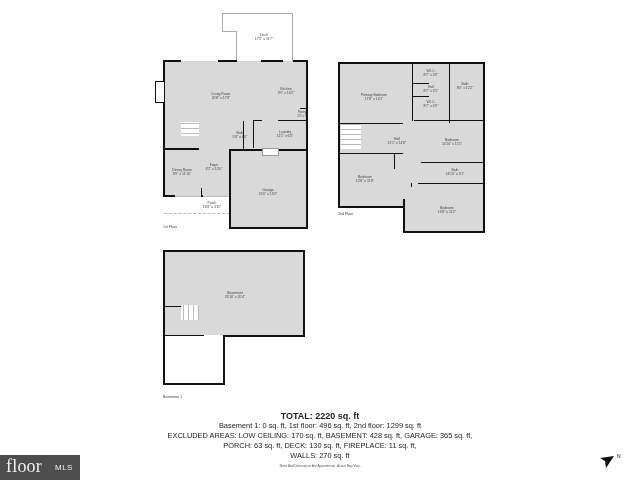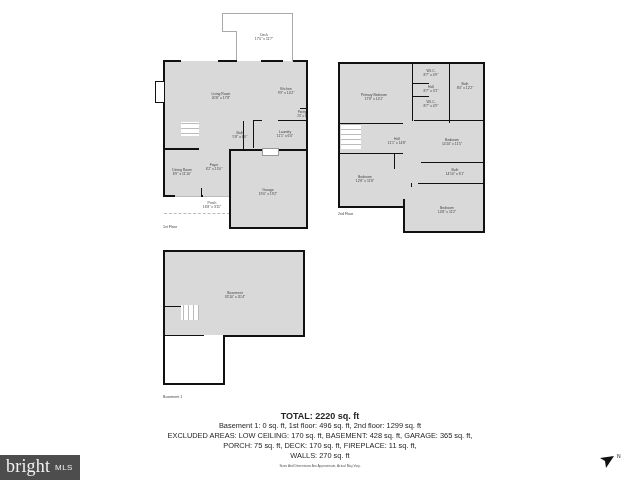"PORCH: 75 sq. ft, DECK:" div.summary { text: 75 sq. ft, DECK: 170 -> 63 sq. ft, DECK: 130 }
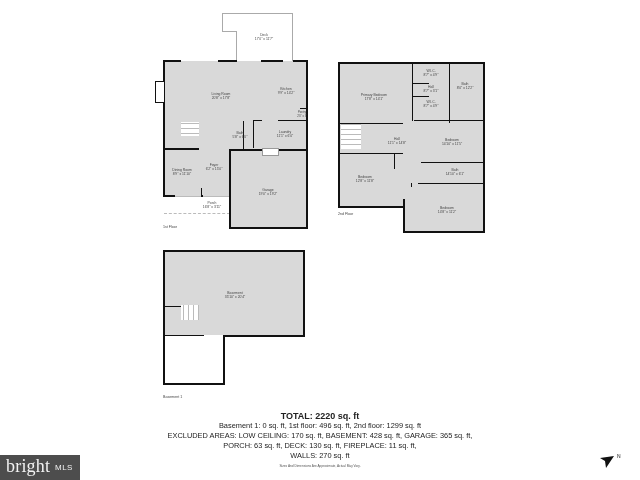"bright" span.b { text: bright -> floor }
